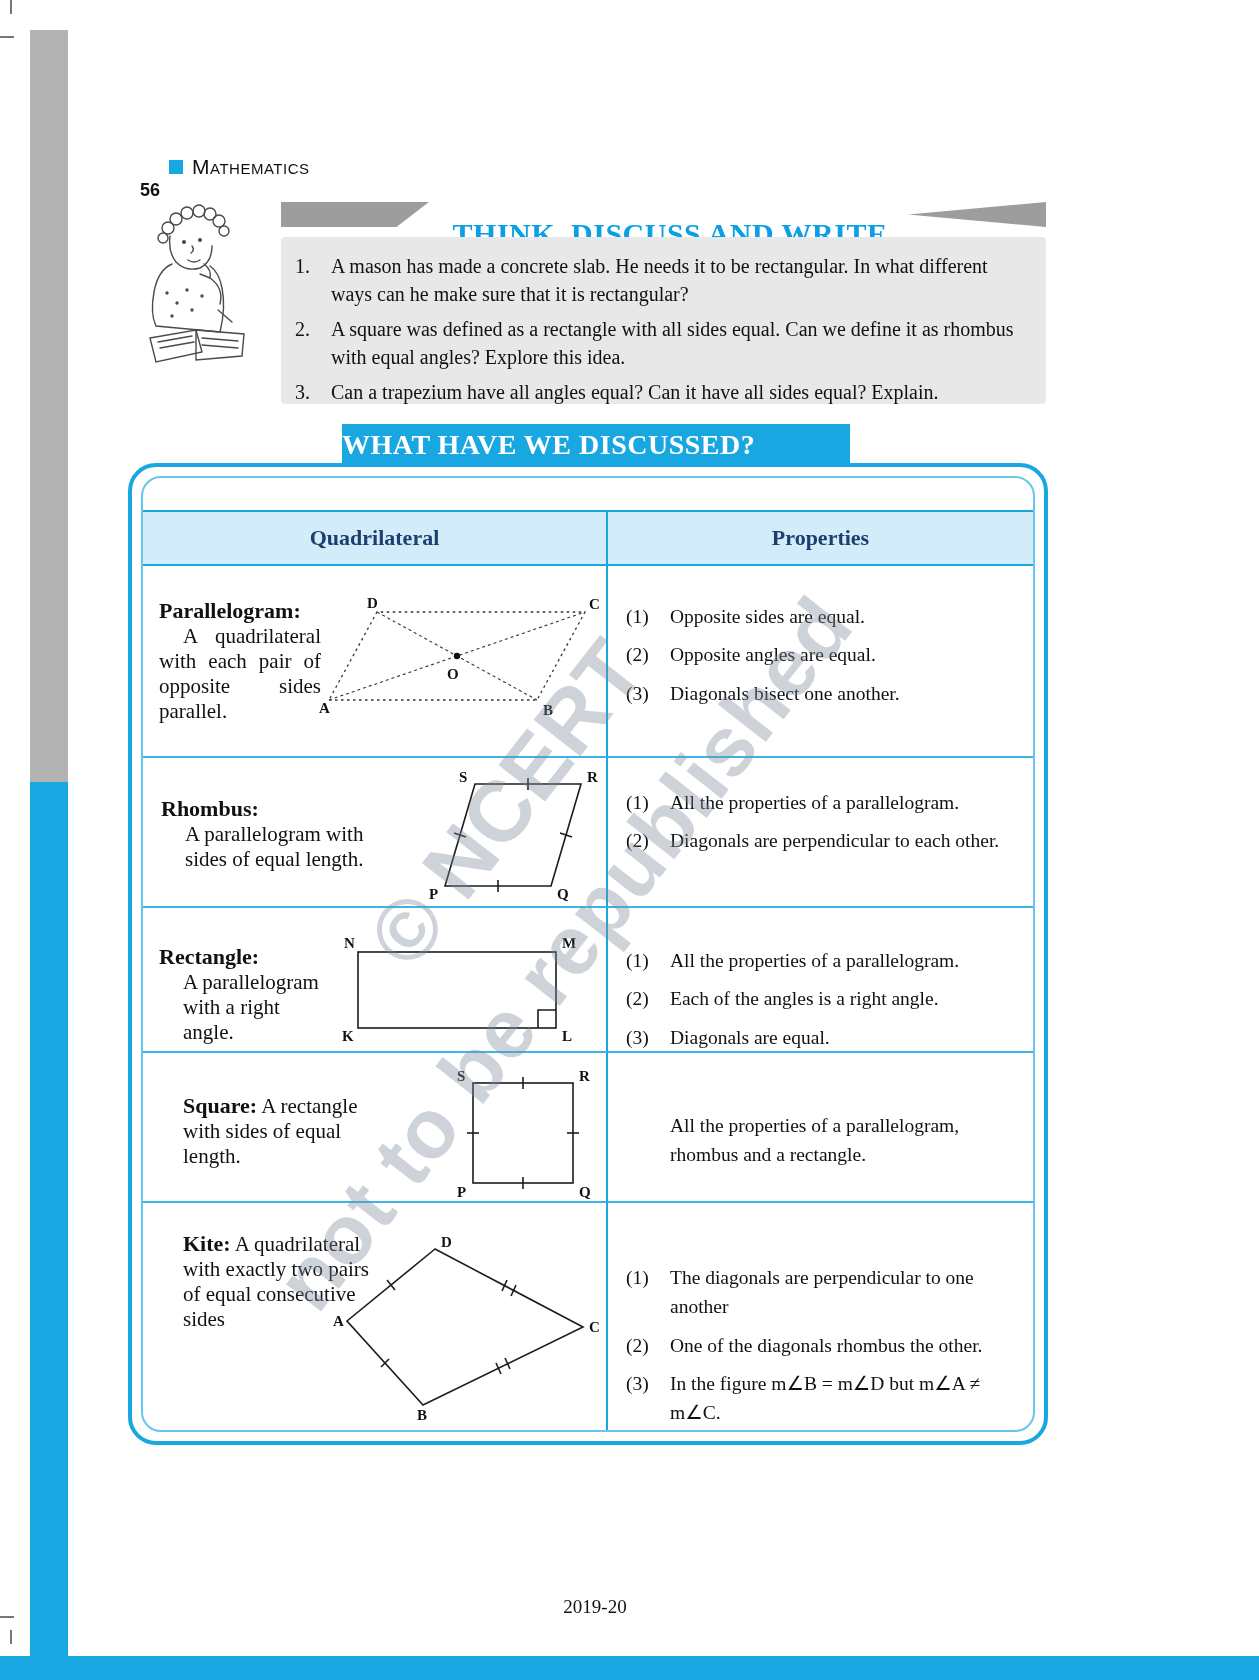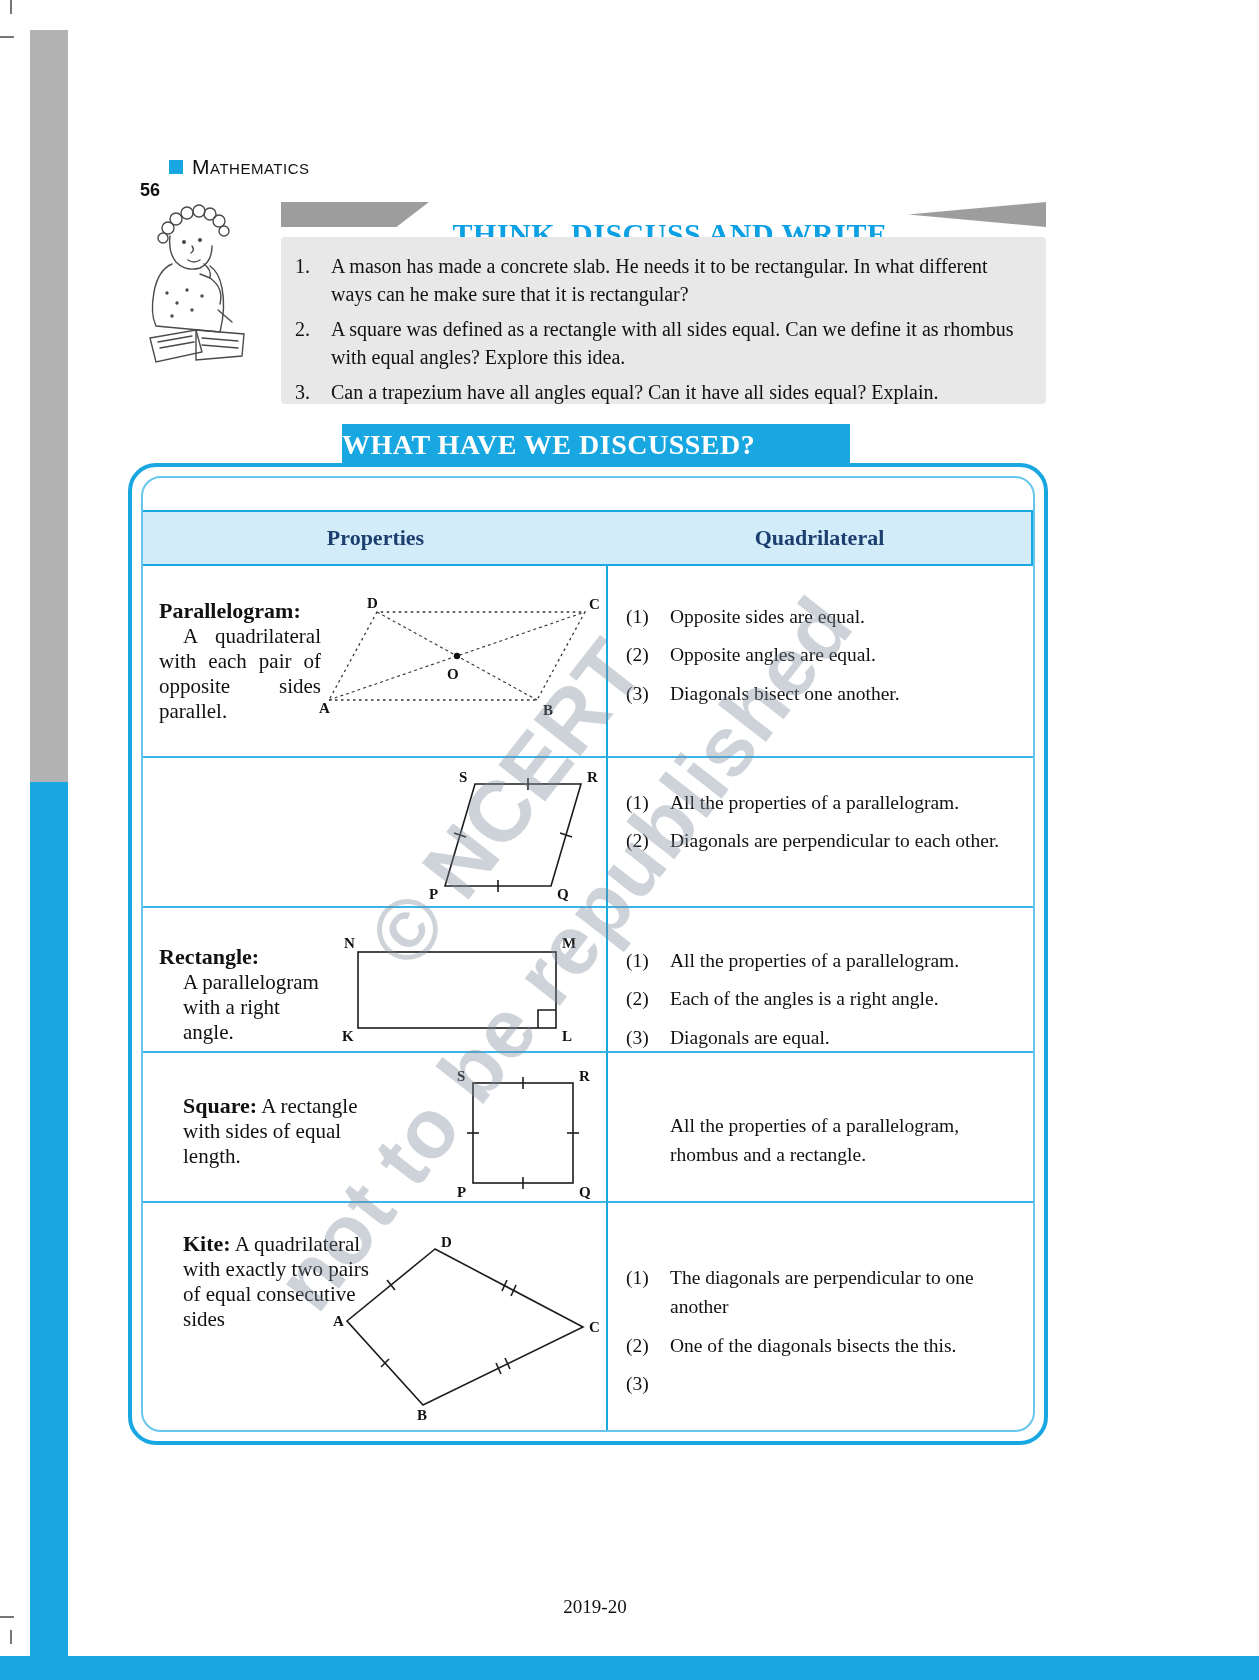"Properties" div.hcell { order: before "Quadrilateral" -> after "Quadrilateral" }
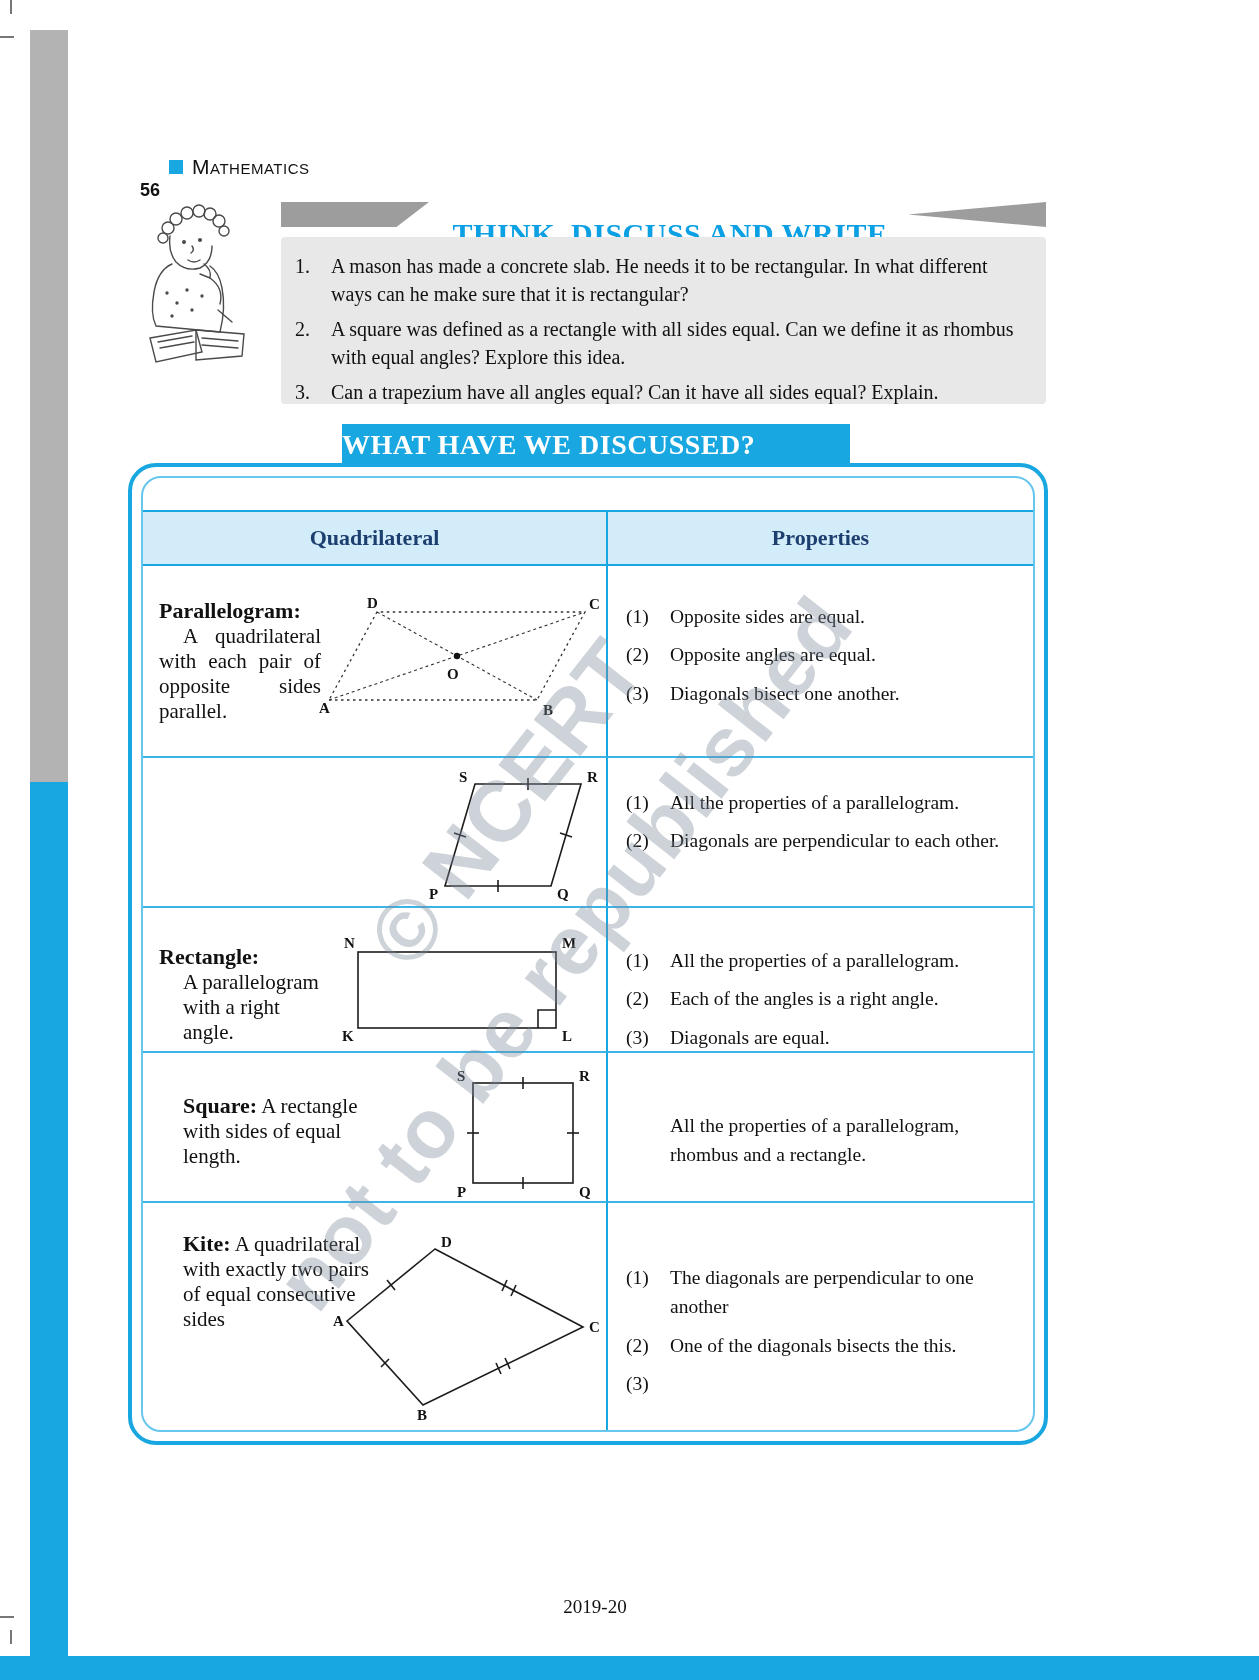"Rhombus:" div.tblock { html: none -> <div> <div>Rhombus:</div> <div>A parallelogram with sides of equal length.</div> </div> }
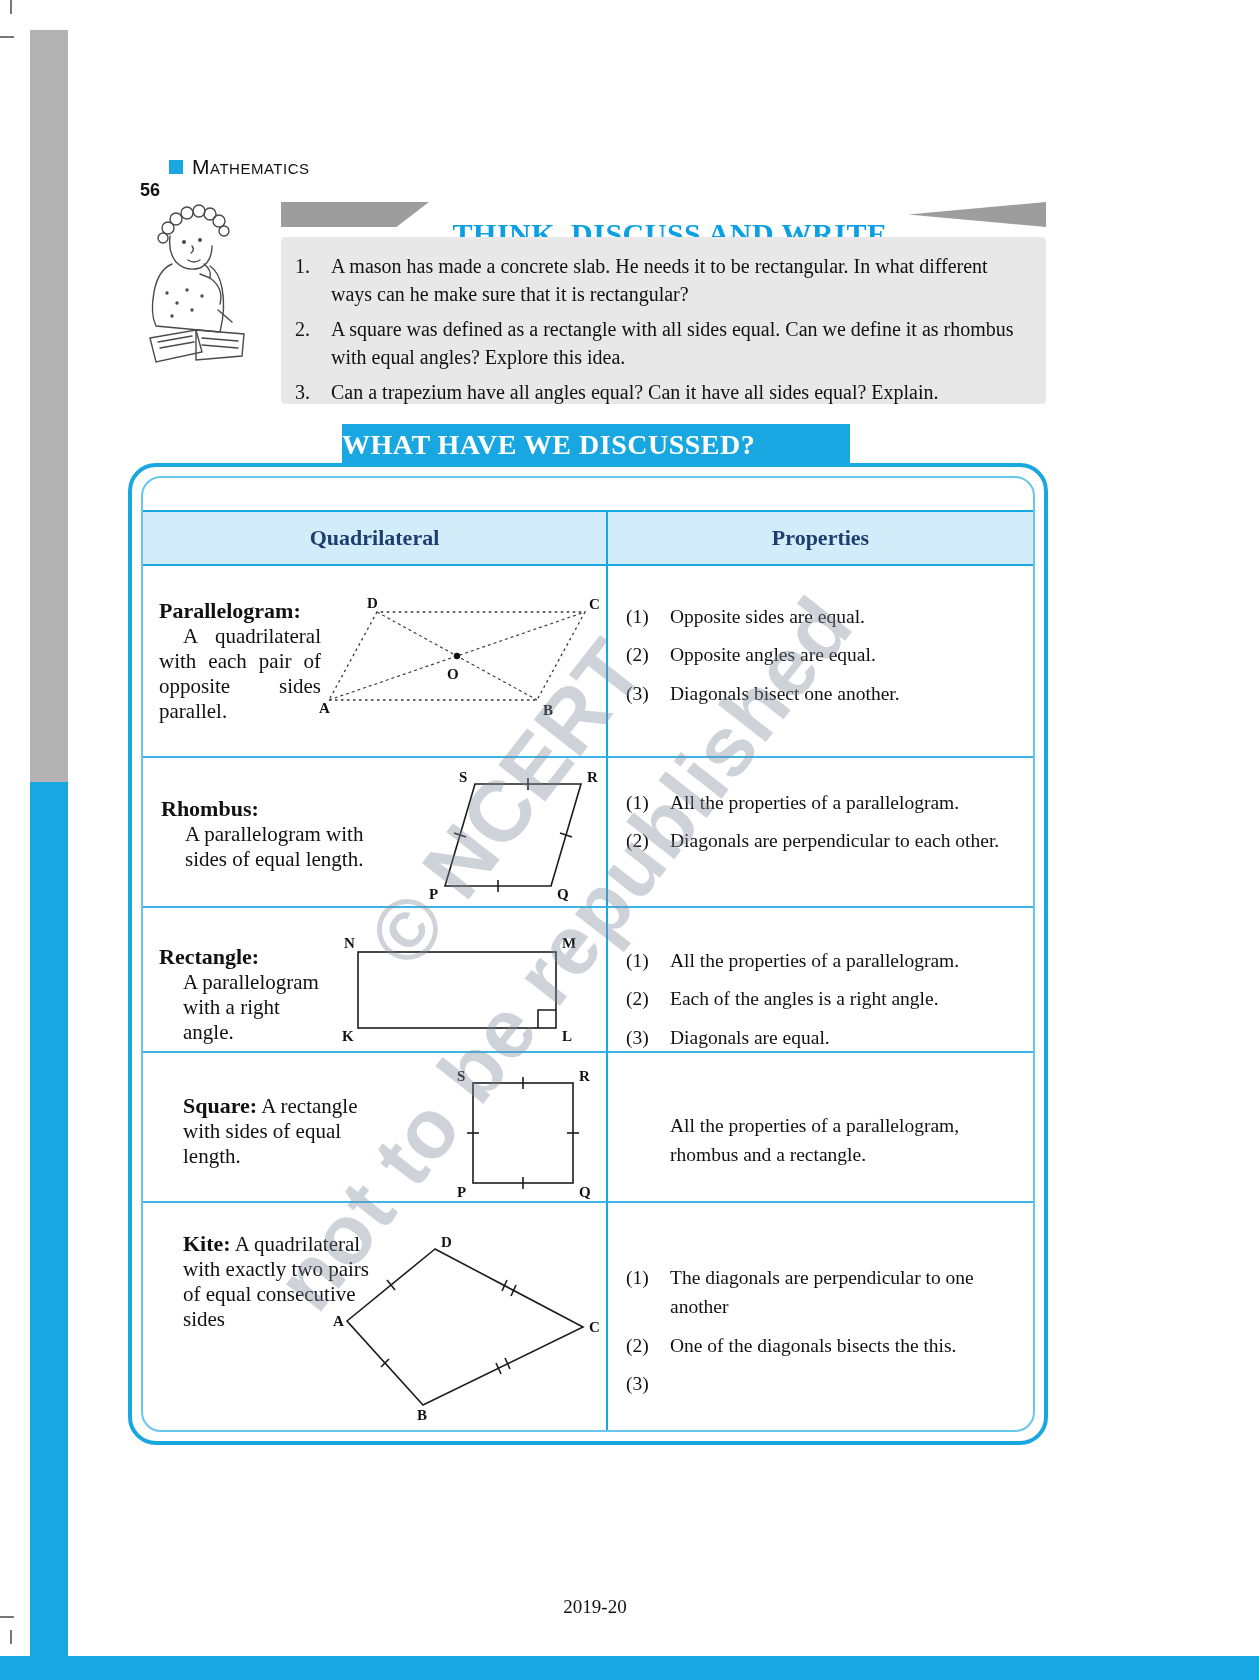"One of the diagonals bisects" span { text: bisects the this -> rhombus the other }
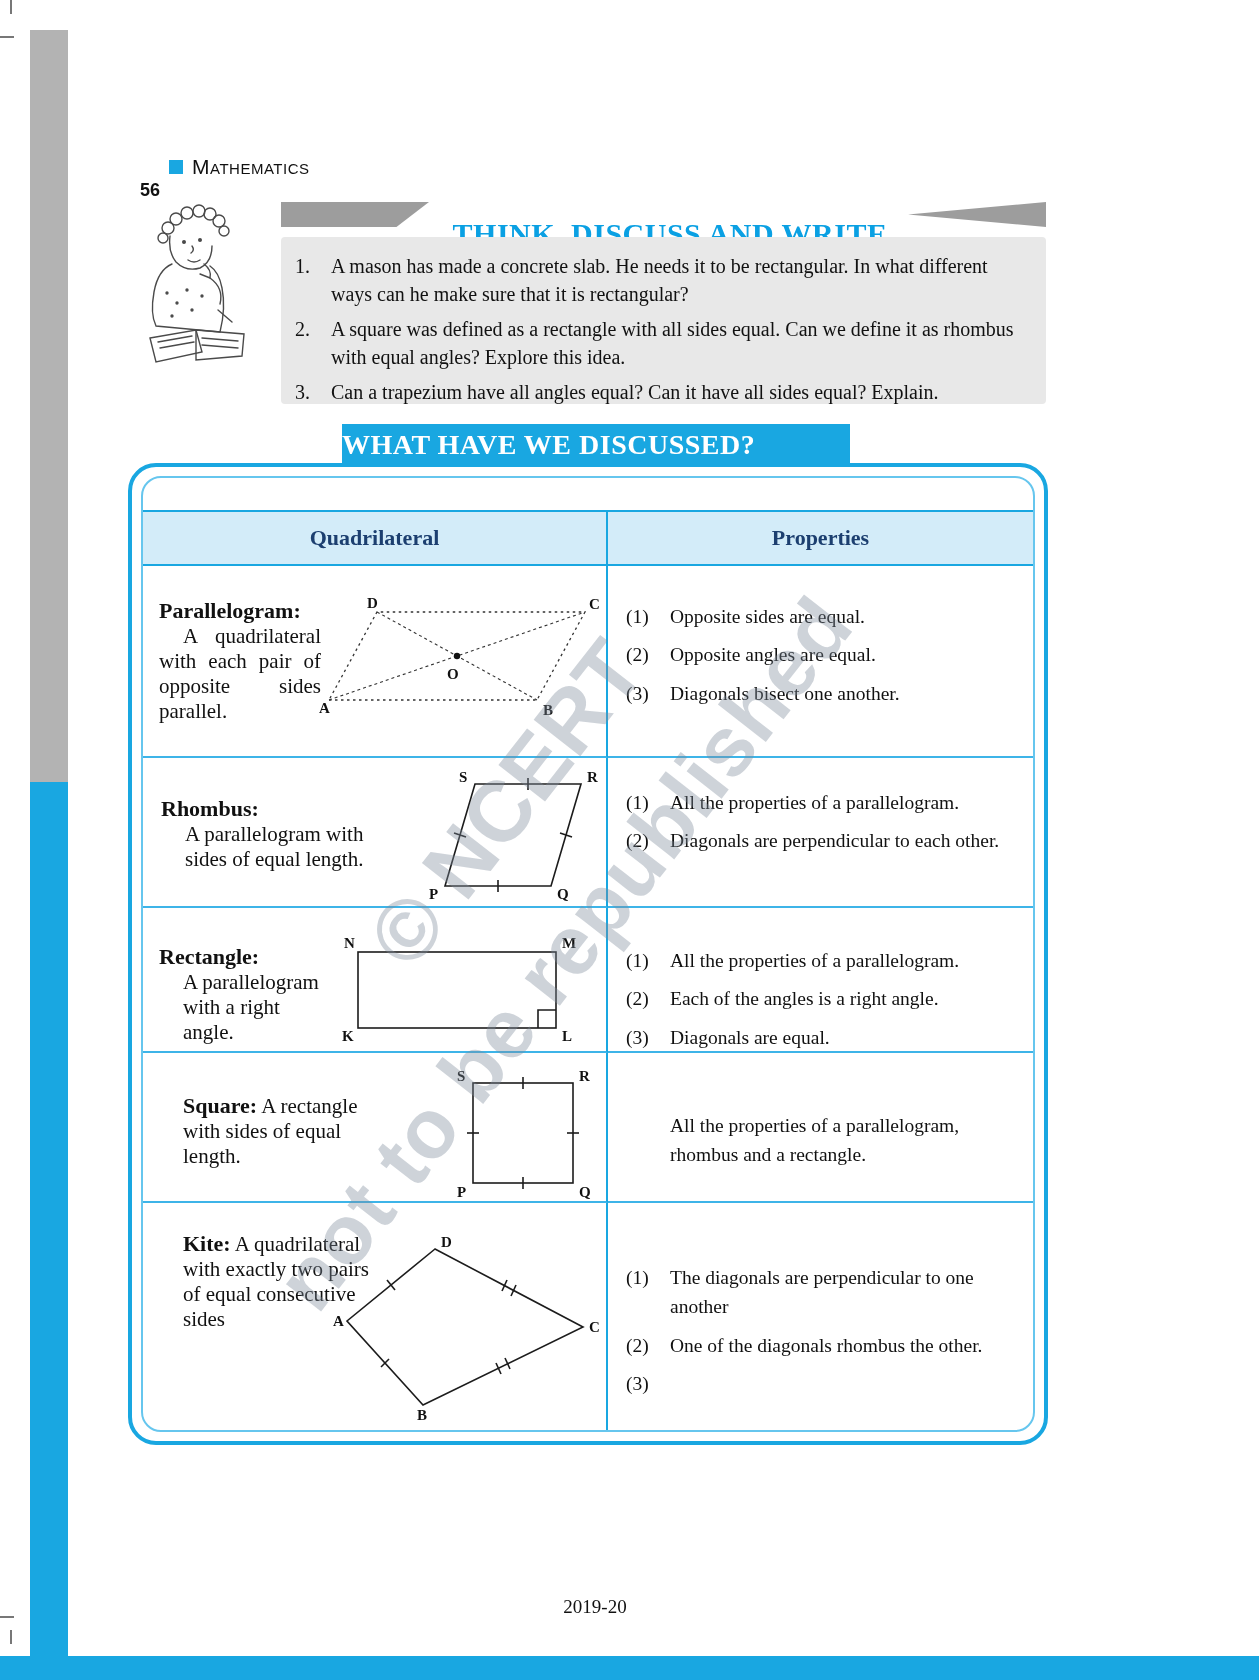"In the figure m∠B =" span { html: none -> <span>In the figure m∠B = m∠D but m∠A ≠ m∠C.</span> }
